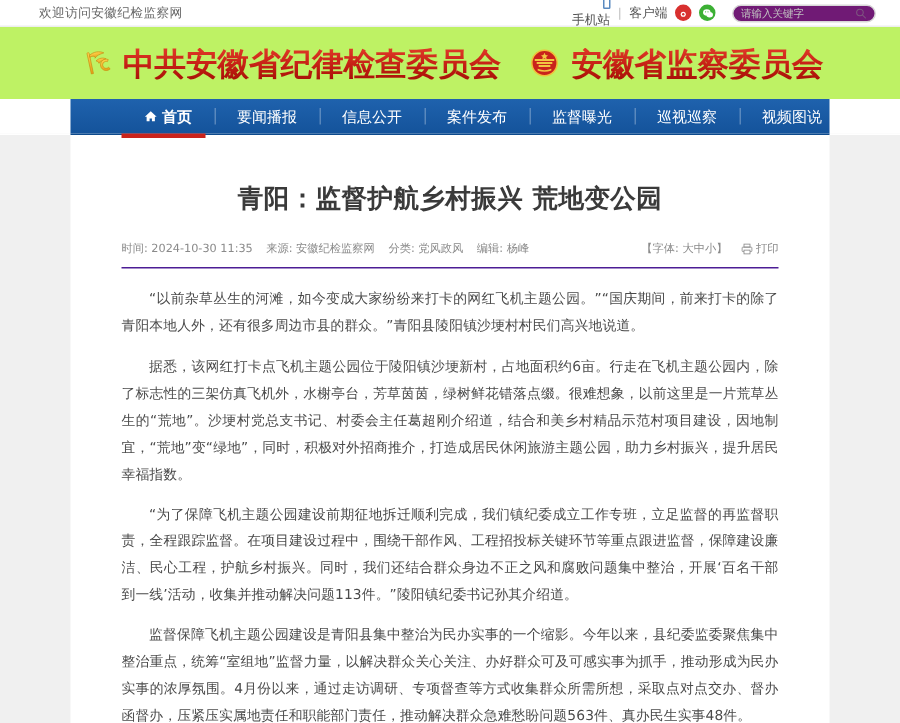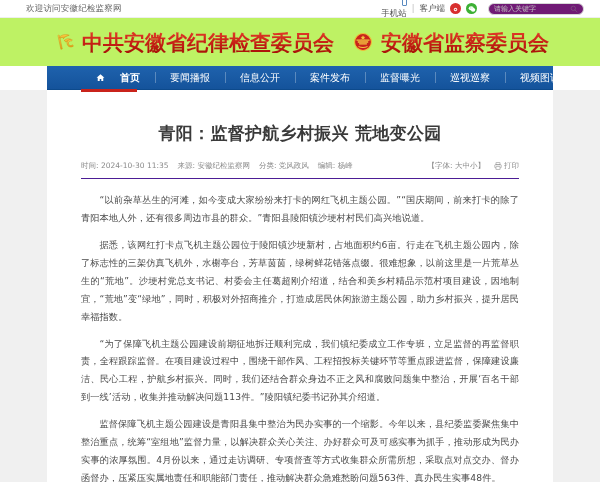"首页" .nav-item { gap: 15px -> 3px }
